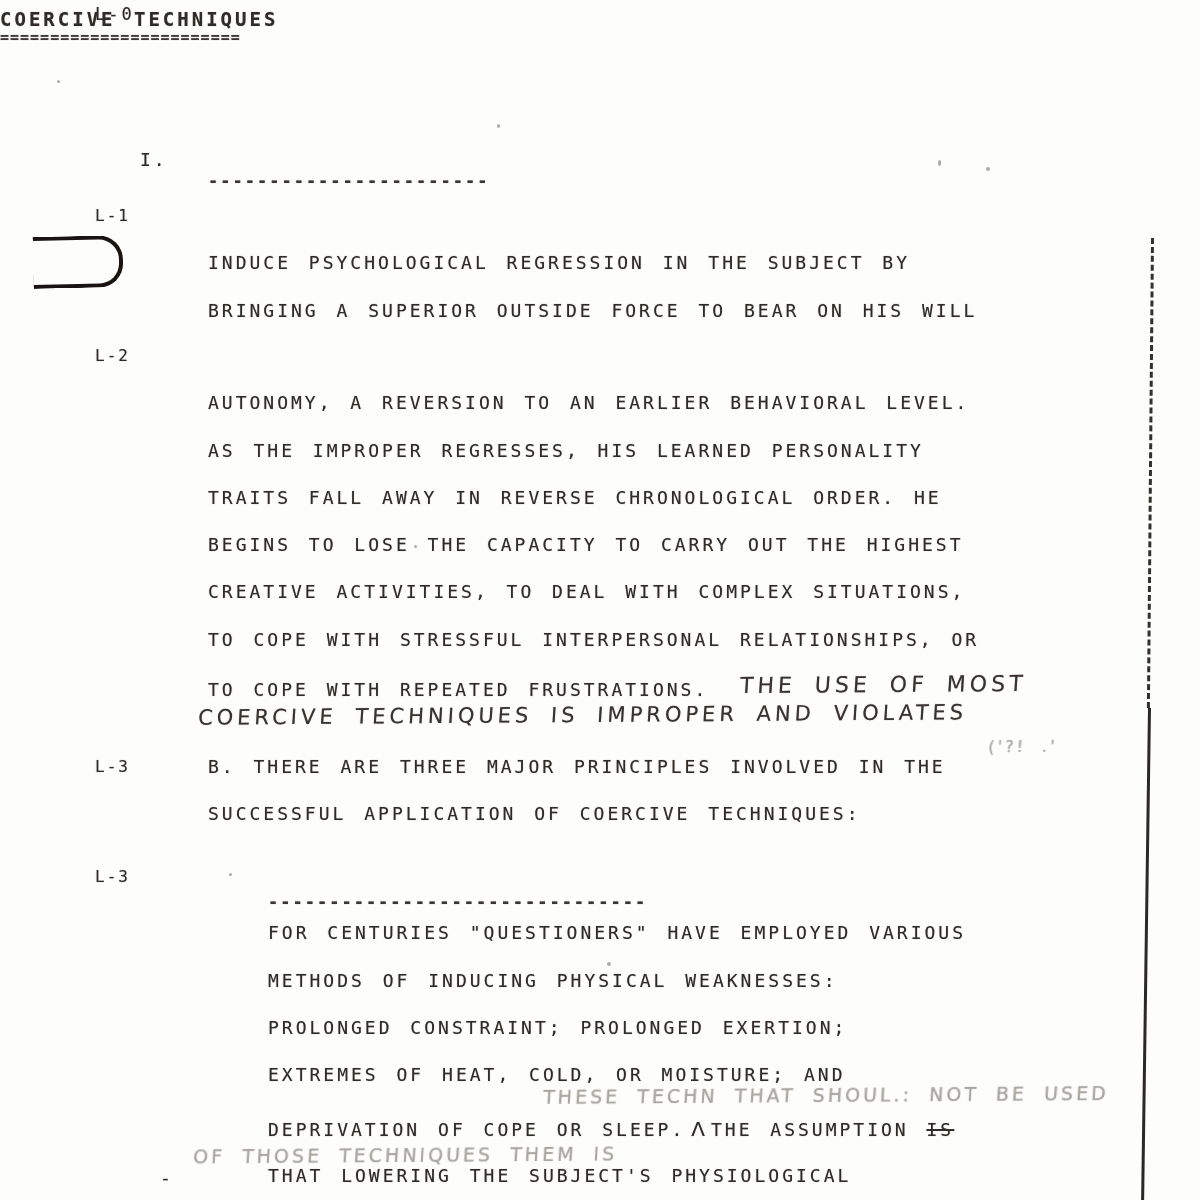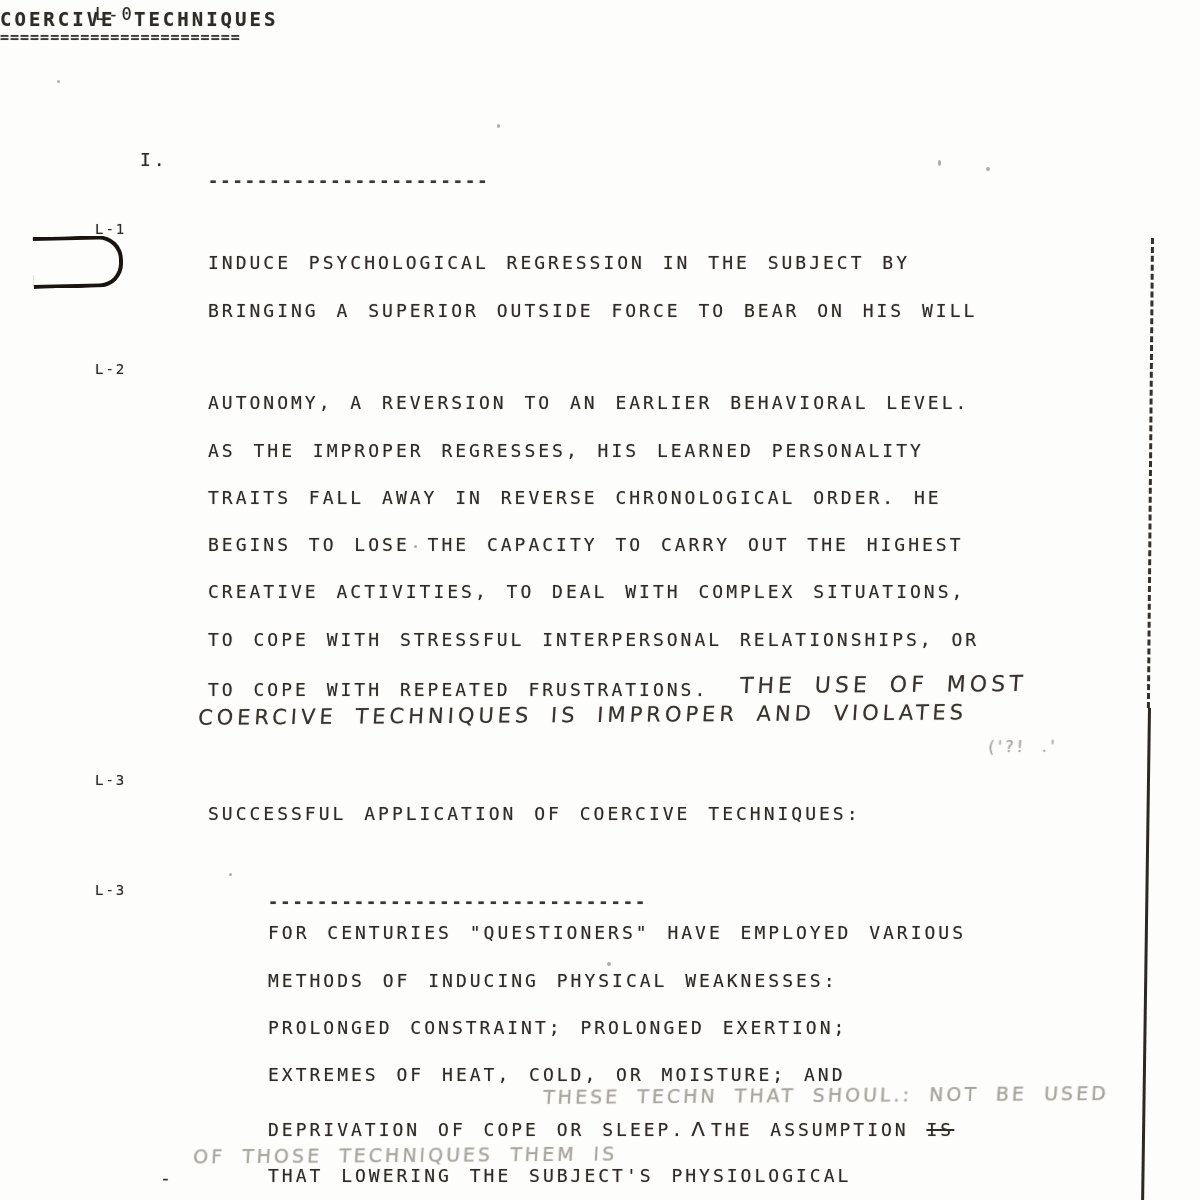"L-1" .mlabel { font-size: 14px -> 16px; top: 16px -> 1px }
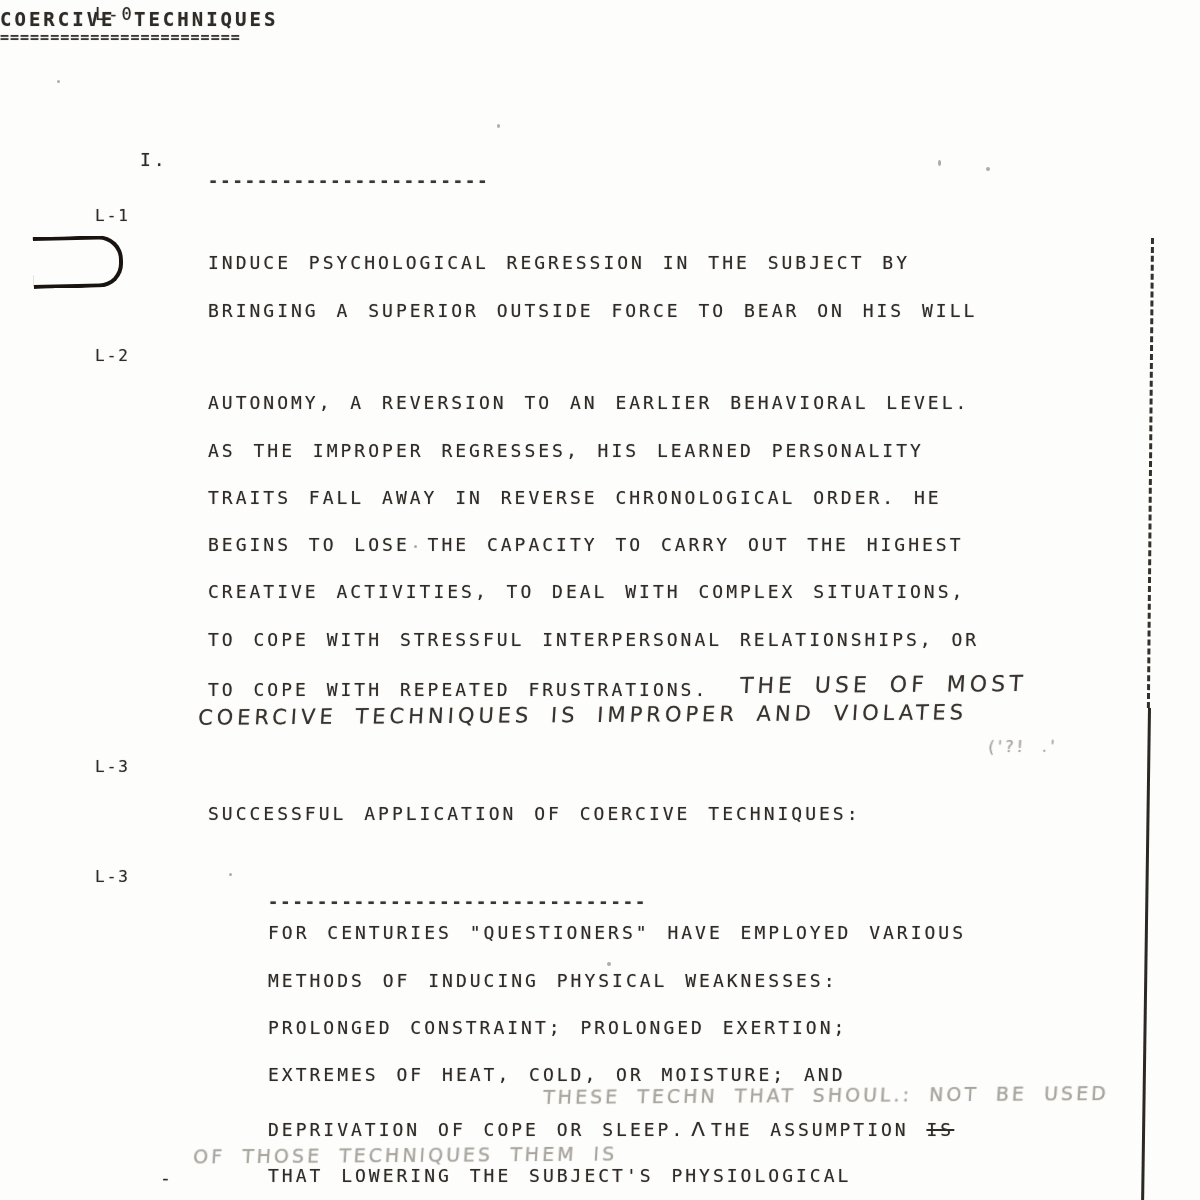"B. THERE ARE THREE MAJOR" span { html: none -> <span>B. THERE ARE THREE MAJOR PRINCIPLES INVOLVED IN THE</span> }
